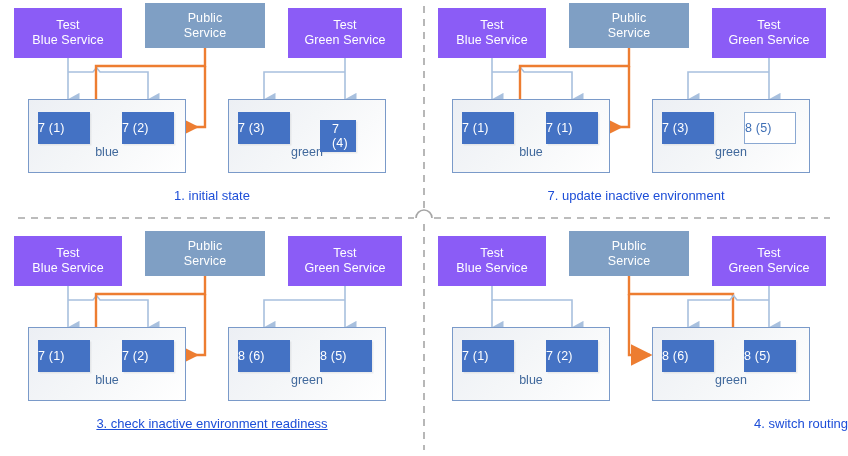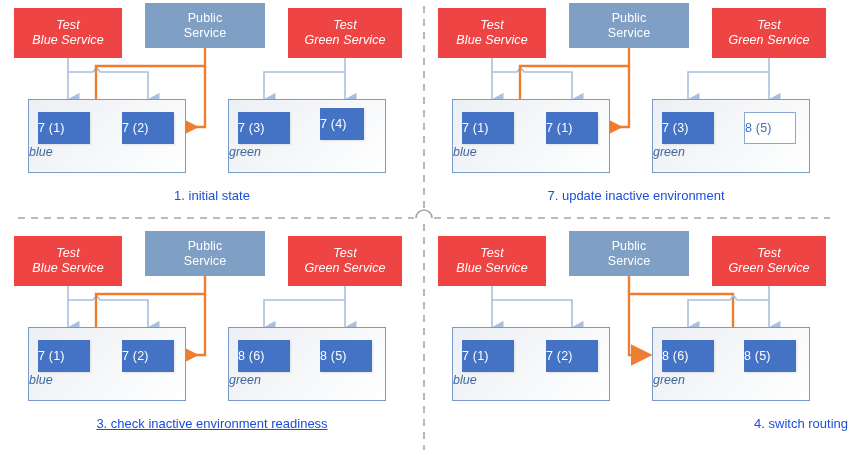"Test" .svc.test { background: #ef4444 -> #8b5cf6; font-style: italic -> none }
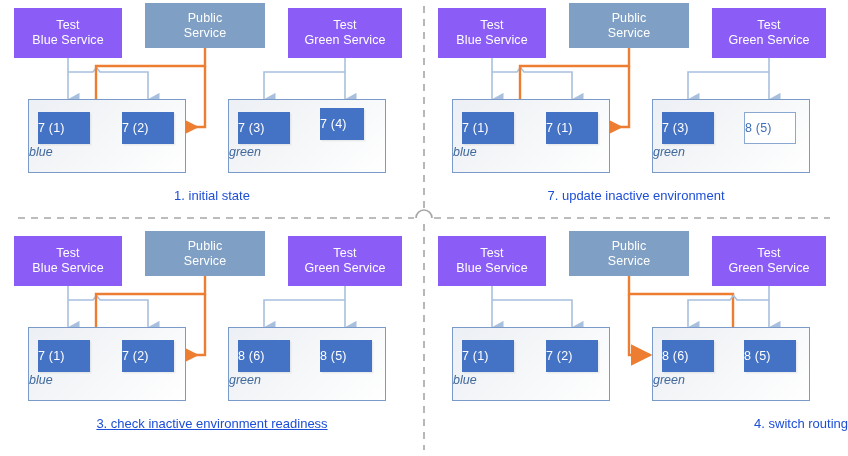"7 (4)" div.inst { padding-left: none -> 12px; top: 108px -> 120px; width: 44px -> 36px }
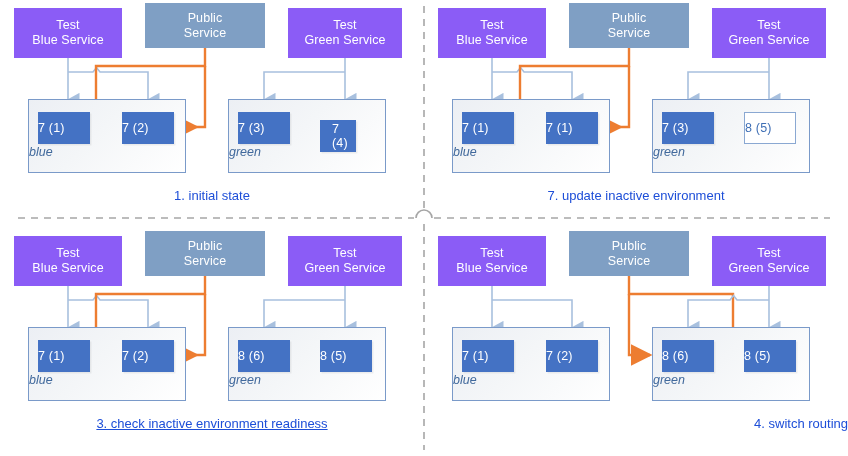"blue" .env-label { font-style: italic -> none; text-align: none -> center }
